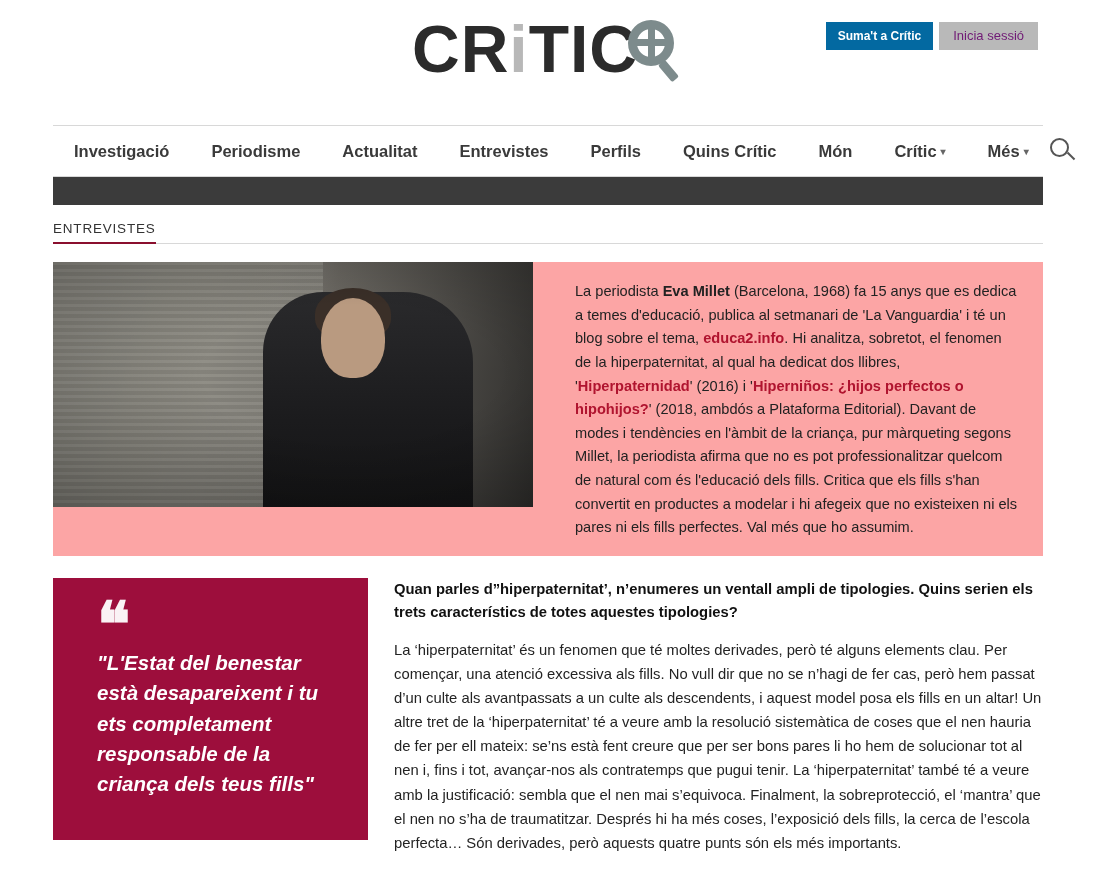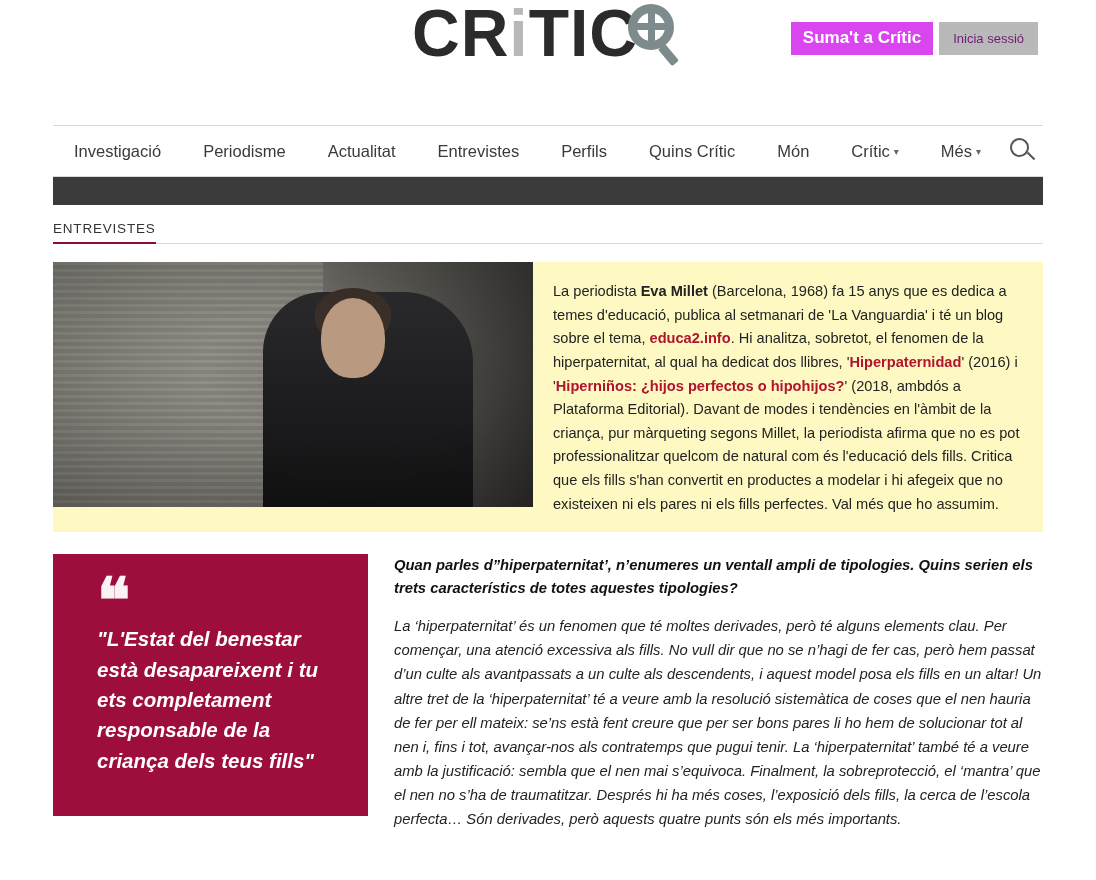"CRiTIC" .logo-wrap { top: 0 -> 16px }
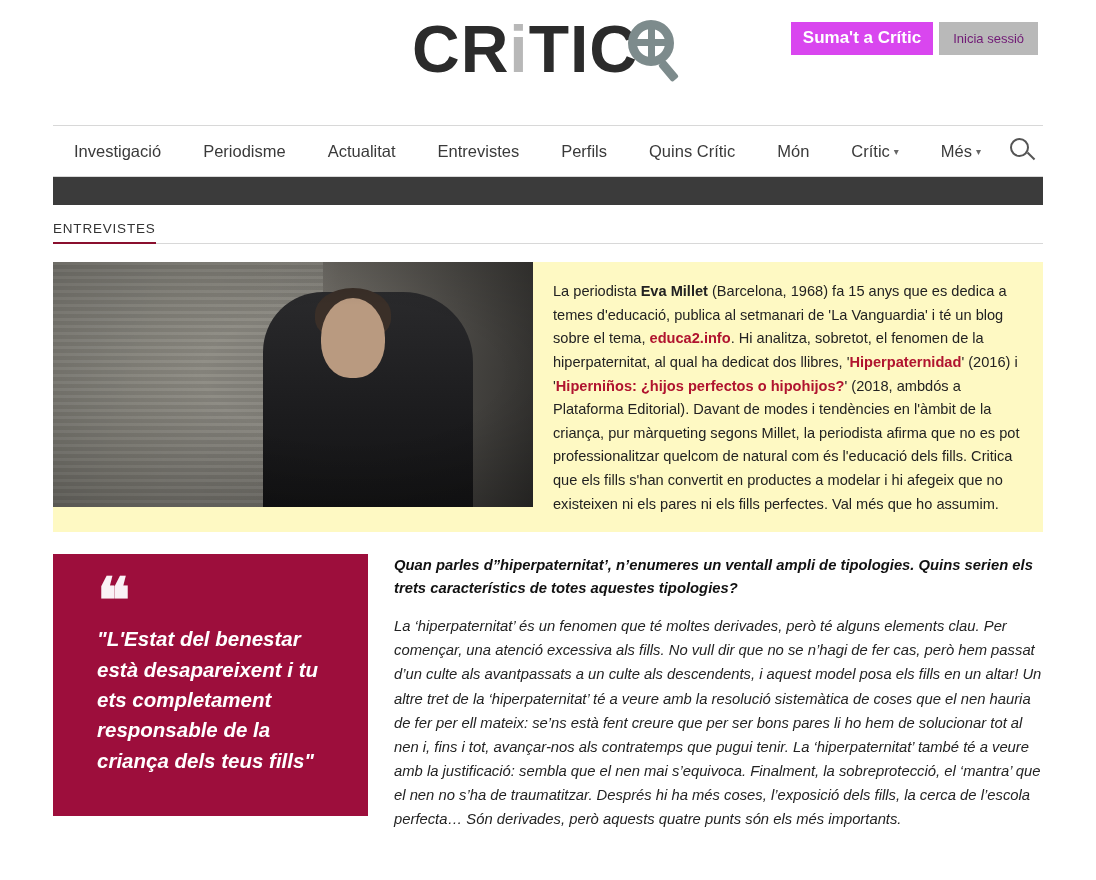"Suma't a Crític" .btn-suma { background: #d946ef -> #0369a1; font-size: 17px -> 12px }
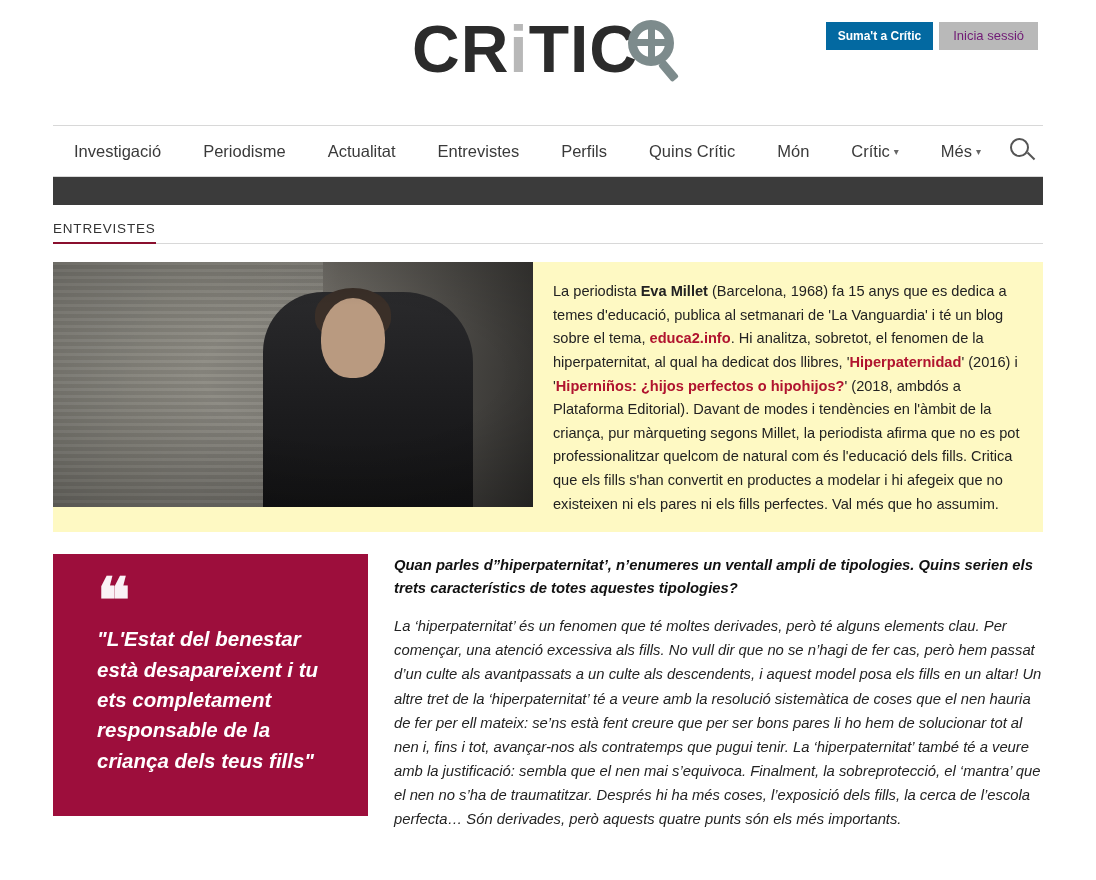"Investigació" .navbar { font-weight: none -> bold }
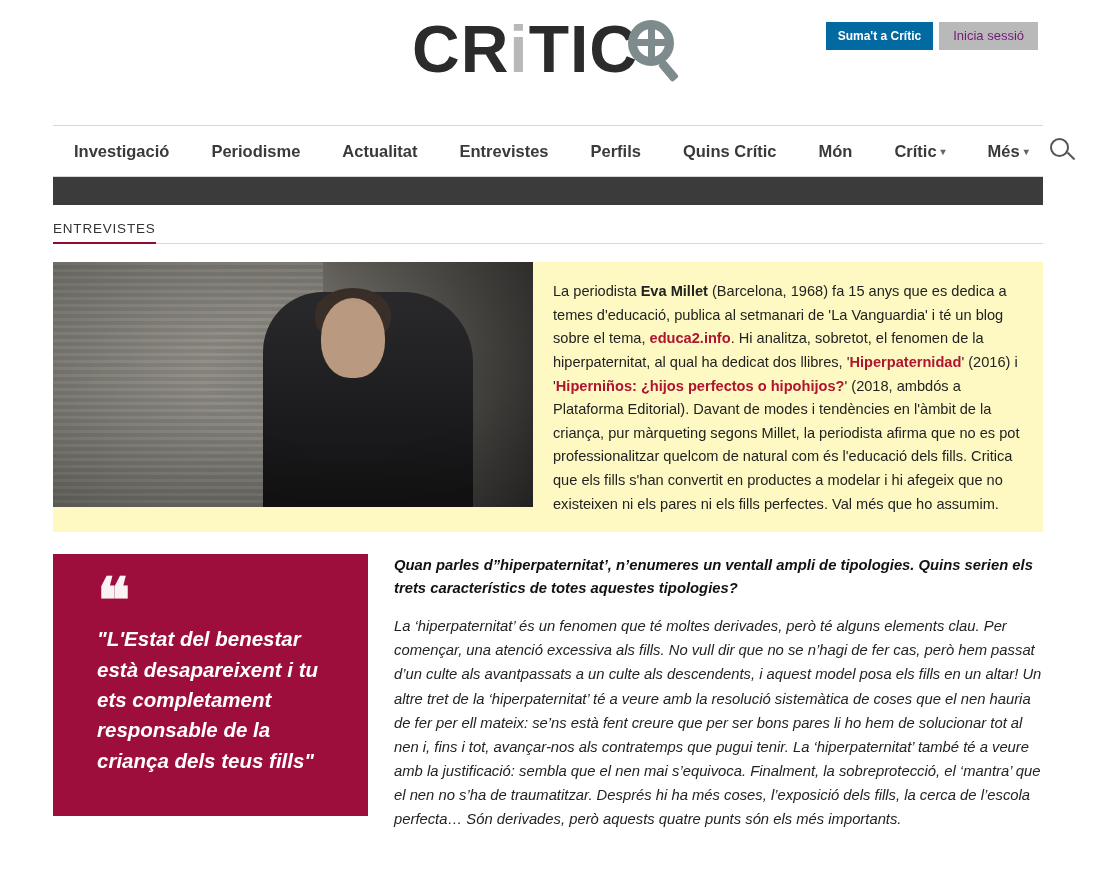"La periodista Eva Millet (Barcelona," .intro { background: #fef9c3 -> #fca5a5; gap: none -> 22px }
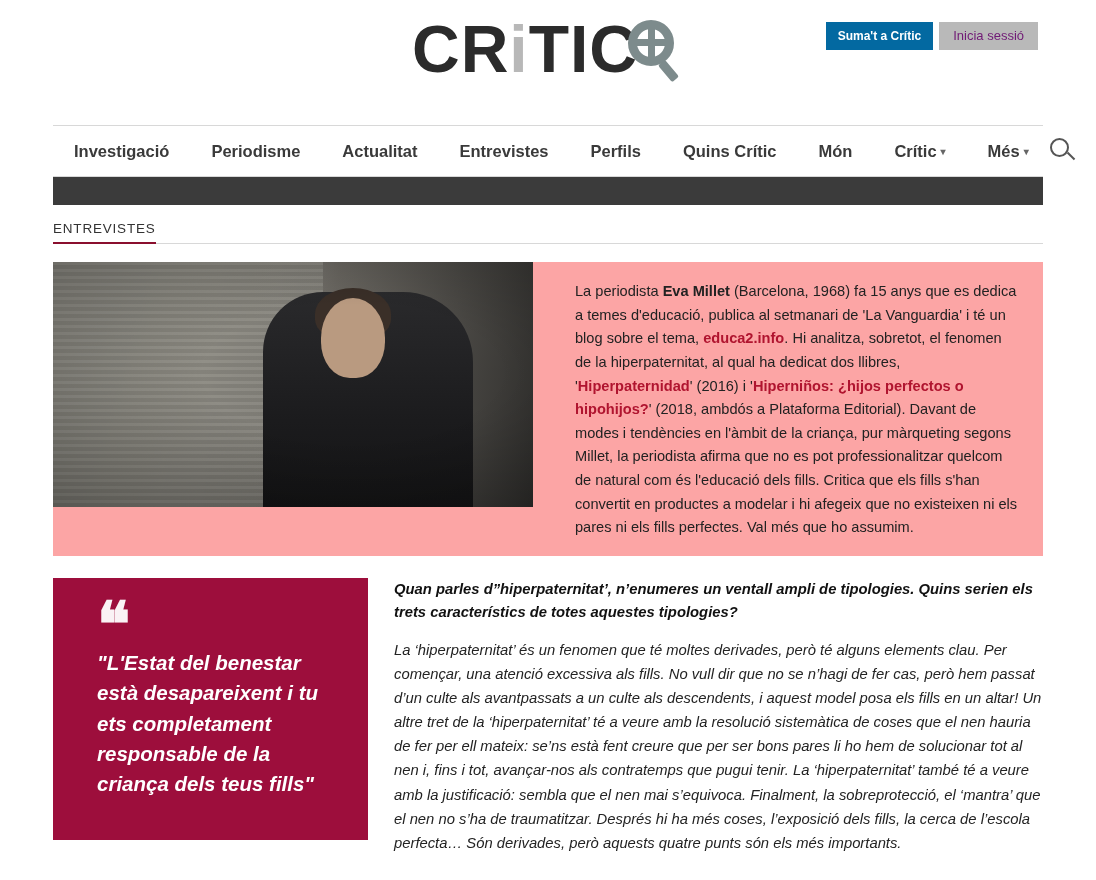"Quan parles d”hiperpaternitat’," .body-col p { font-style: italic -> none }
